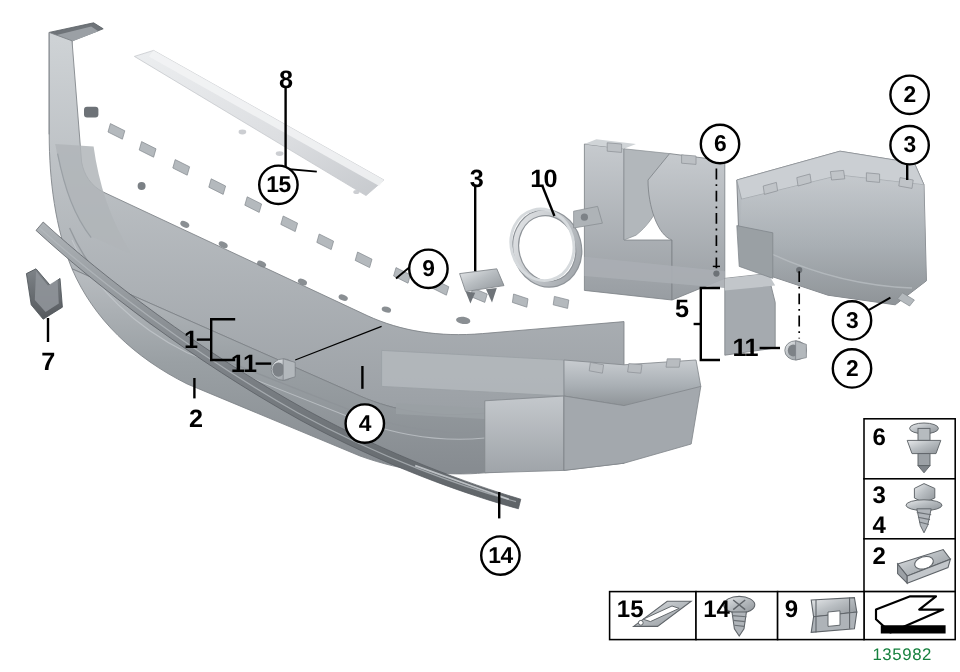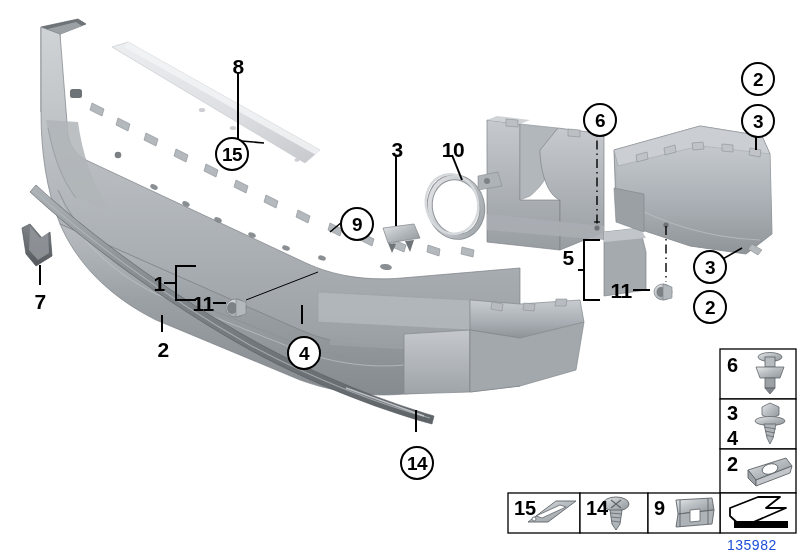"135982" .diagid { color: #1d4ed8 -> #15803d }
